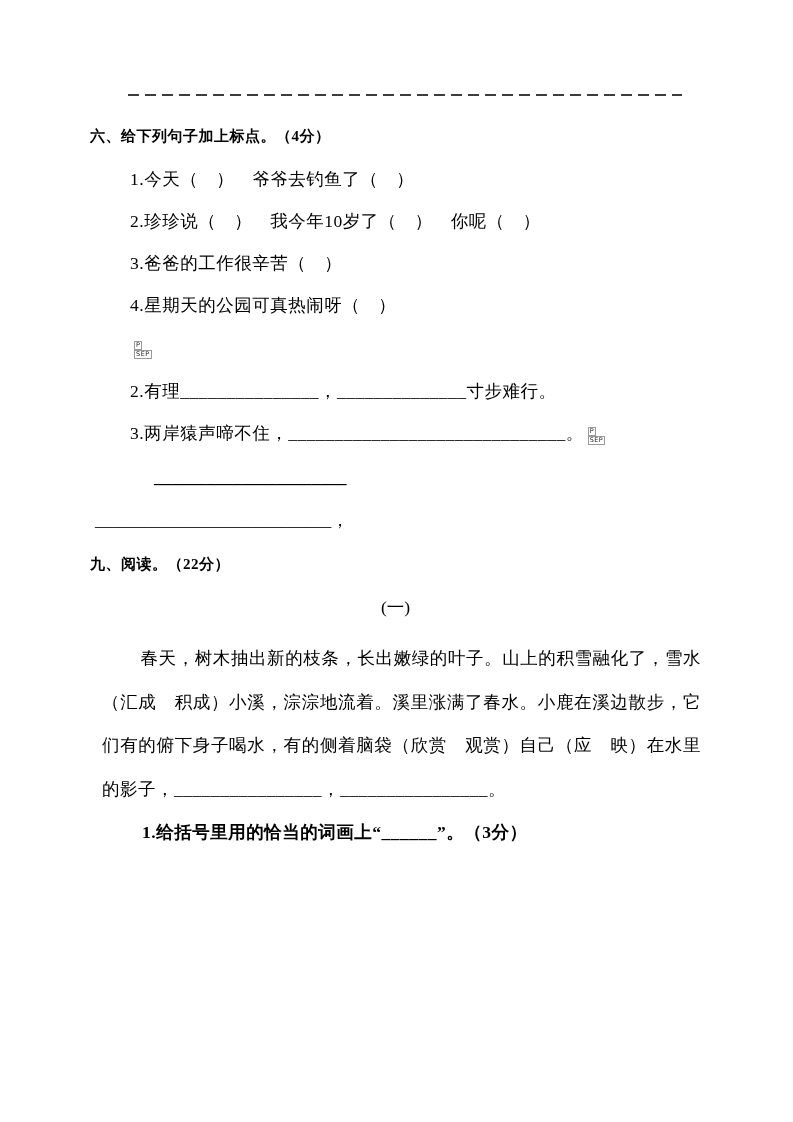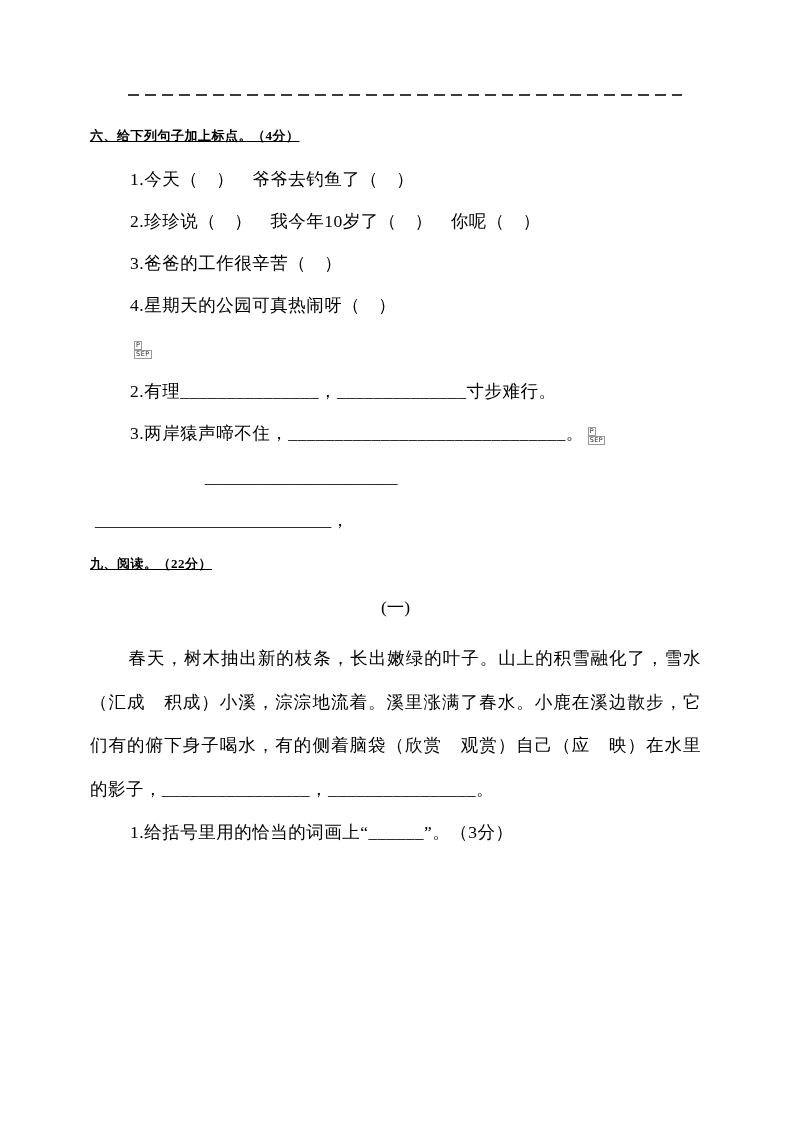"六、给下列句子加上标点。（4分）" h2.heading { font-size: 13px -> 15px; text-decoration: underline -> none }
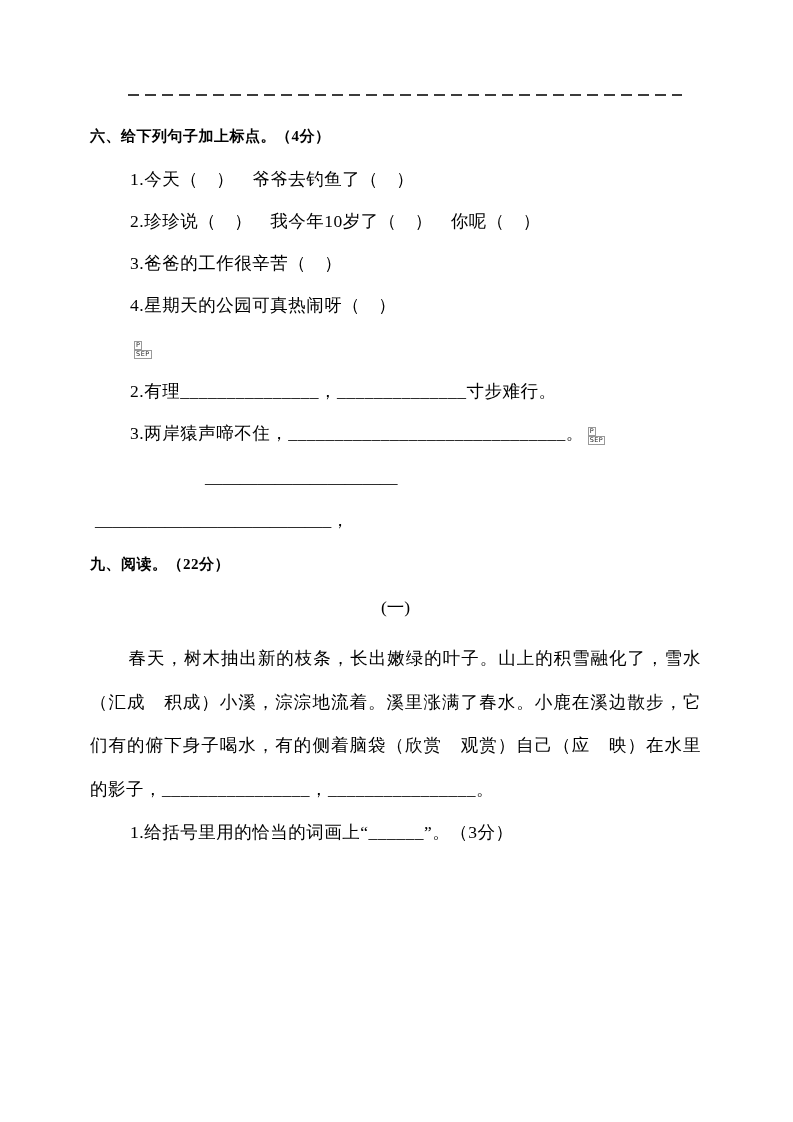"______________________" .blank-line.centered-blank { font-weight: none -> bold; margin-left: 115px -> 64px }
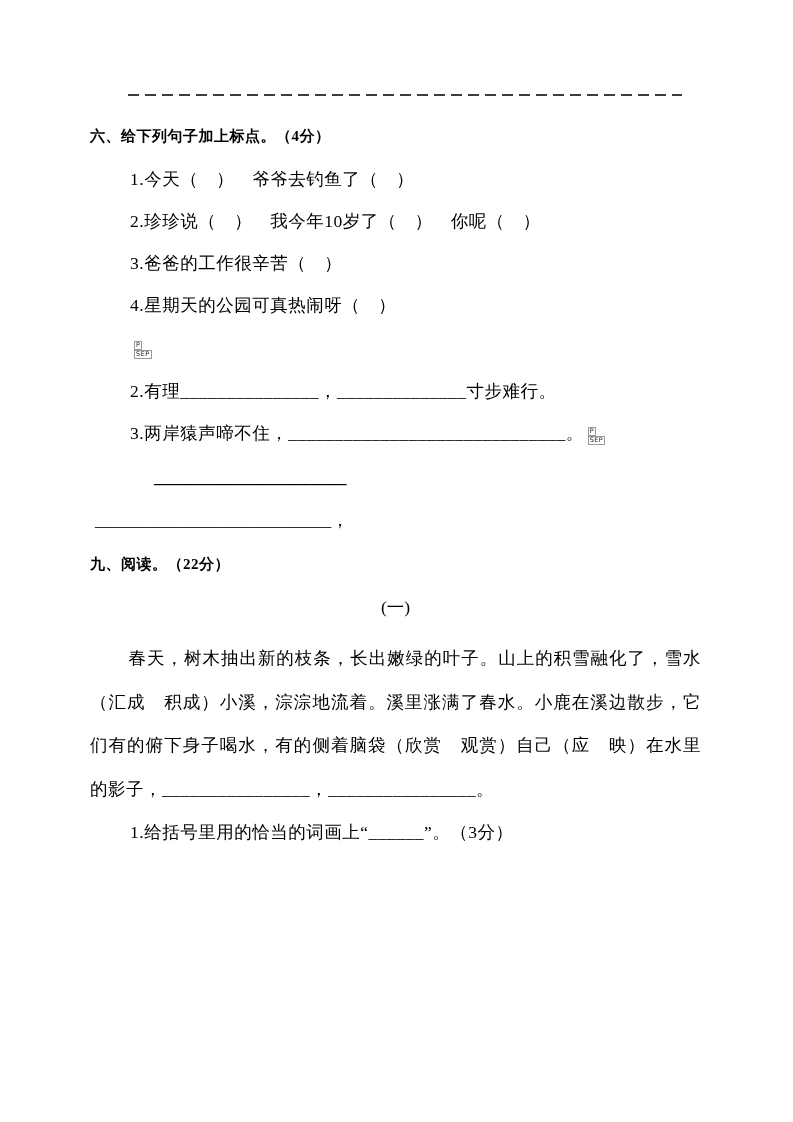"春天，树木抽出新的枝条，长出嫩绿的叶子。山上的积雪融化了，雪水（汇成" .passage { margin: 0 0 12px 0 -> 0 0 12px 12px }
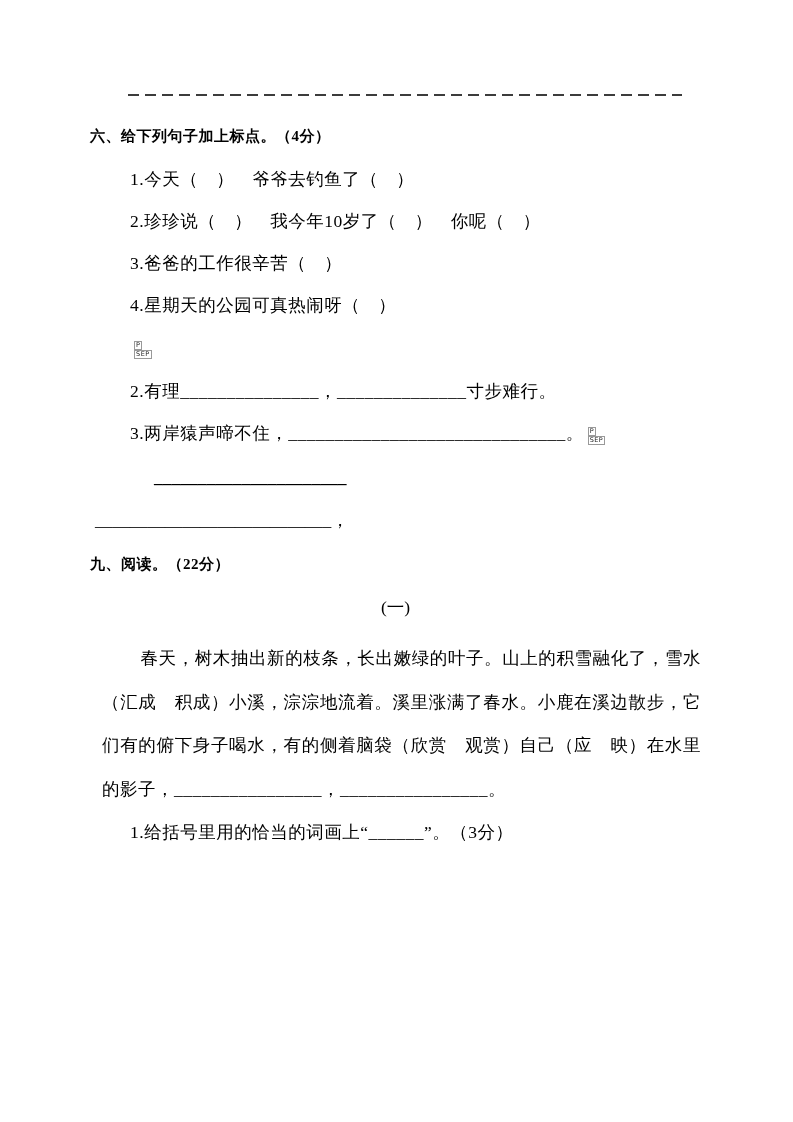"1.给括号里用的恰当的词画上“______”。（3分）" .question-line { font-weight: none -> bold; margin: 0 0 23px 40px -> 0 0 23px 52px }
